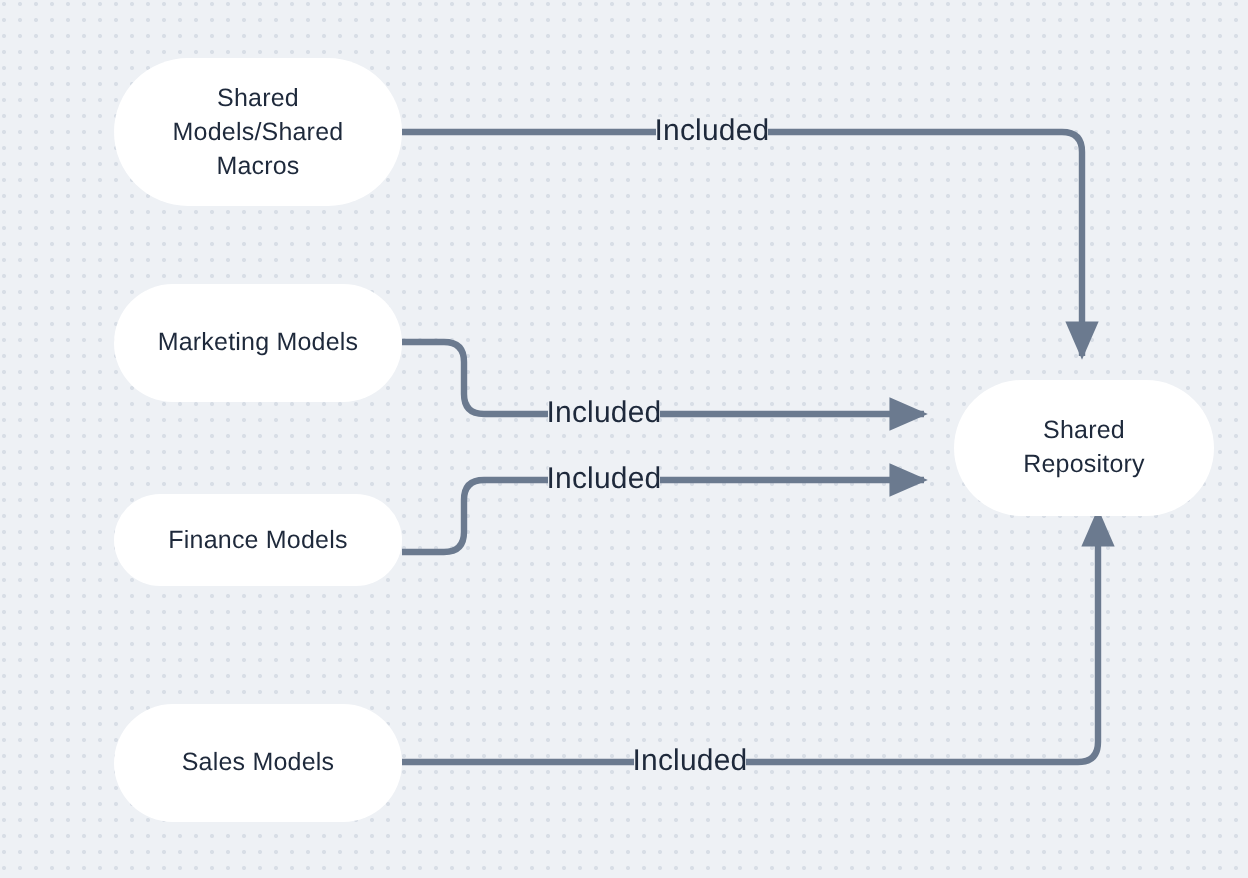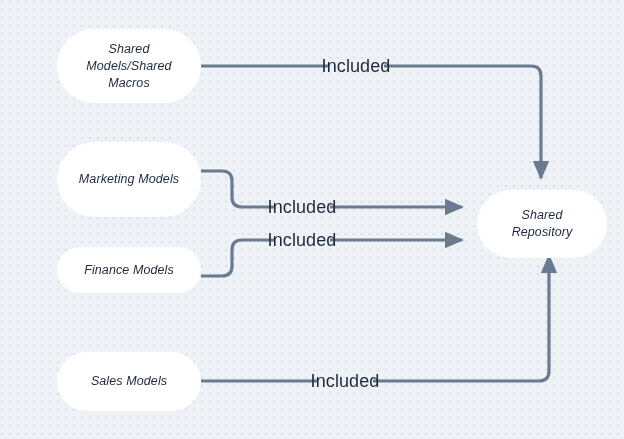"Shared" .node { font-style: italic -> none }
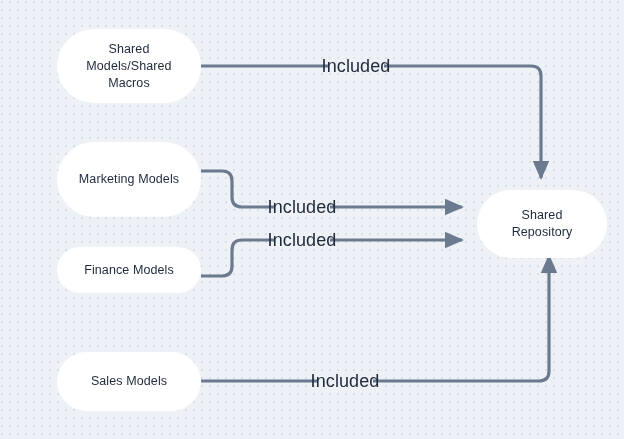"Included" .edge-label { font-size: 18px -> 15px }
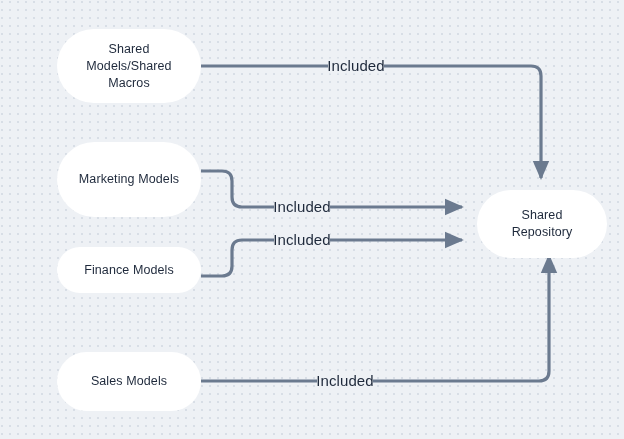"Marketing Models" div.node { height: 75px -> 59px }
